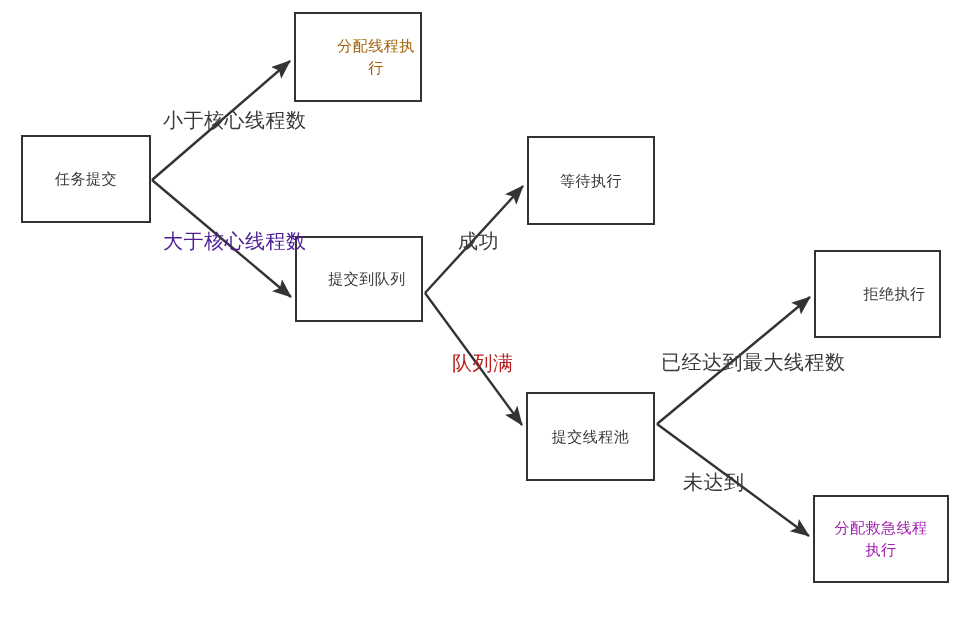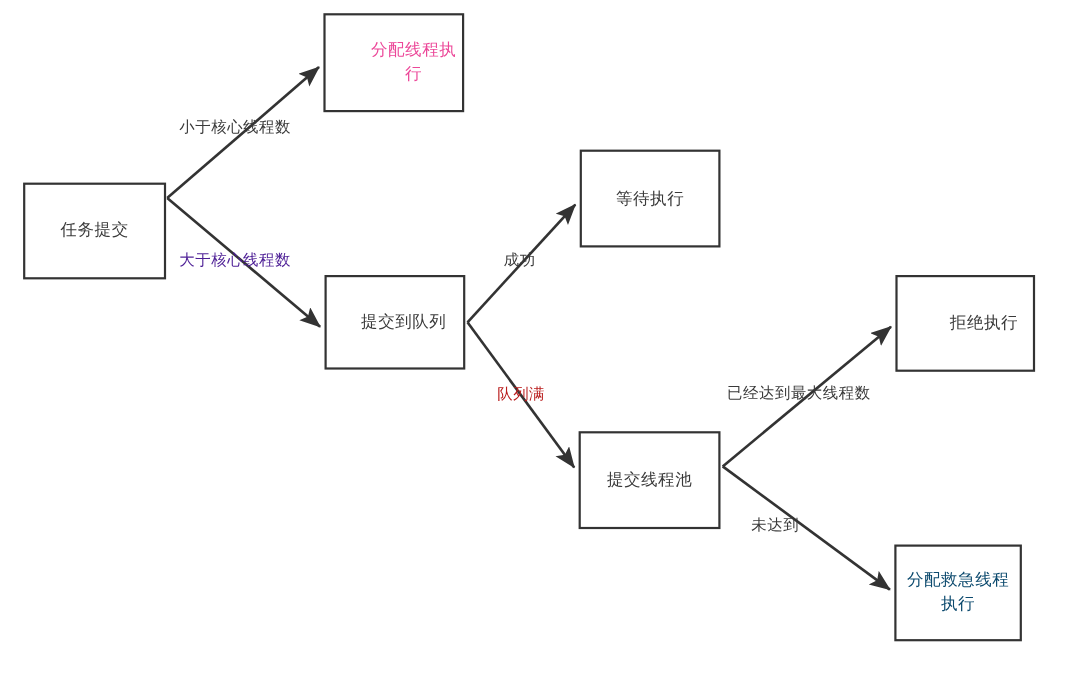"分配线程执行" div.node-box { color: #ec4899 -> #a16207 }
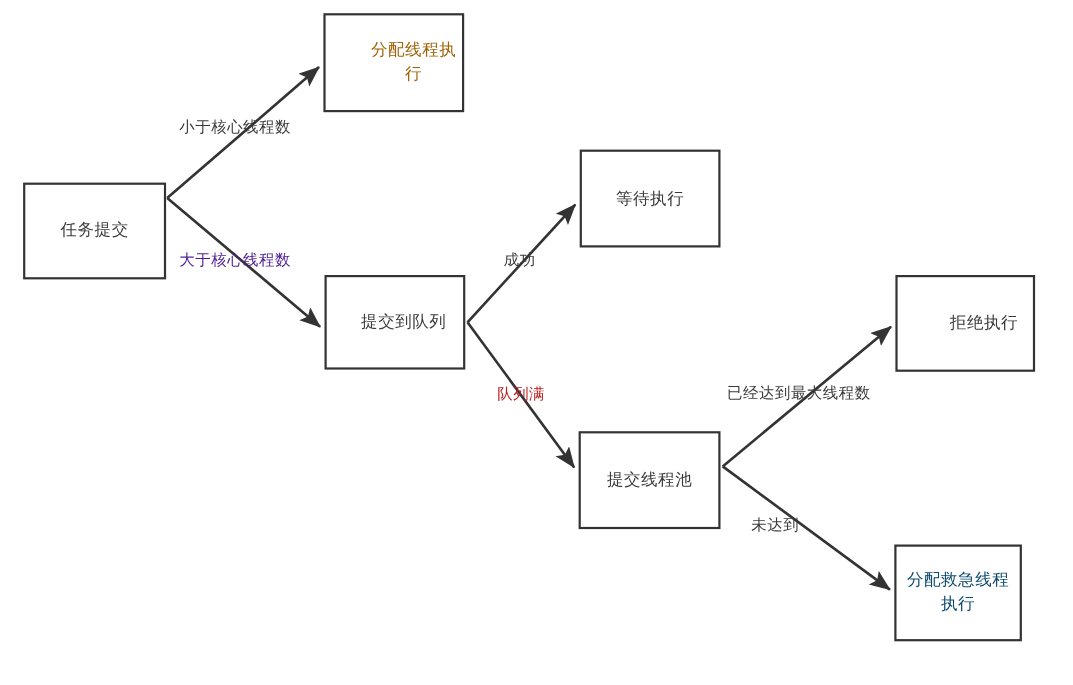"小于核心线程数" .edge-label { font-size: 14px -> 20px }
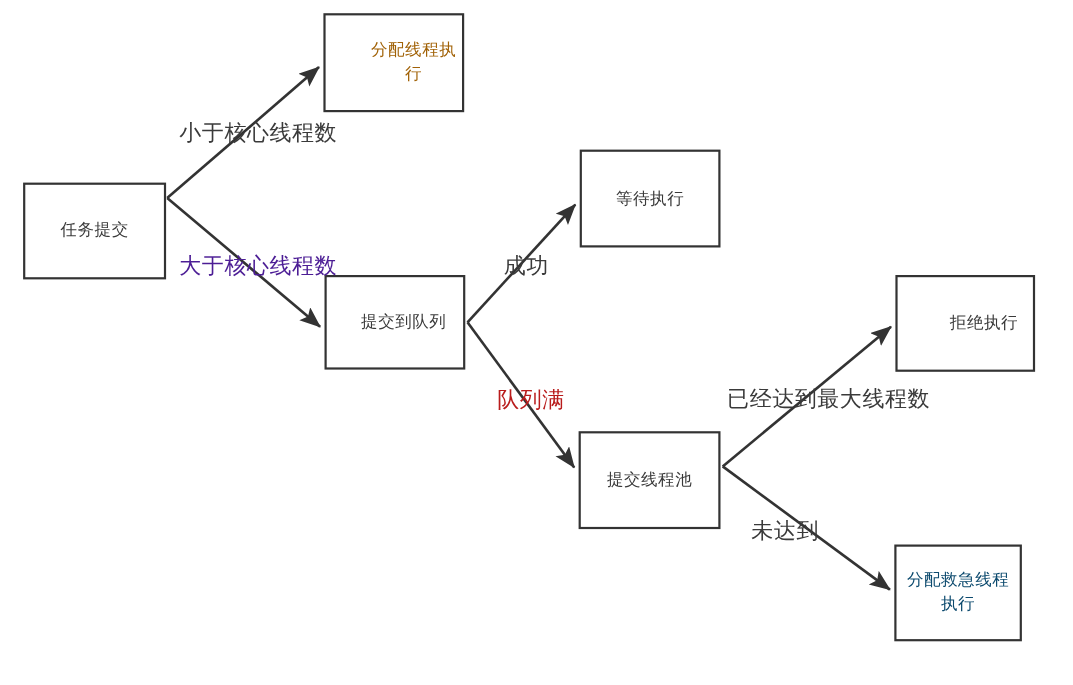"任务提交" div.node-box { margin-top: 31px -> none }
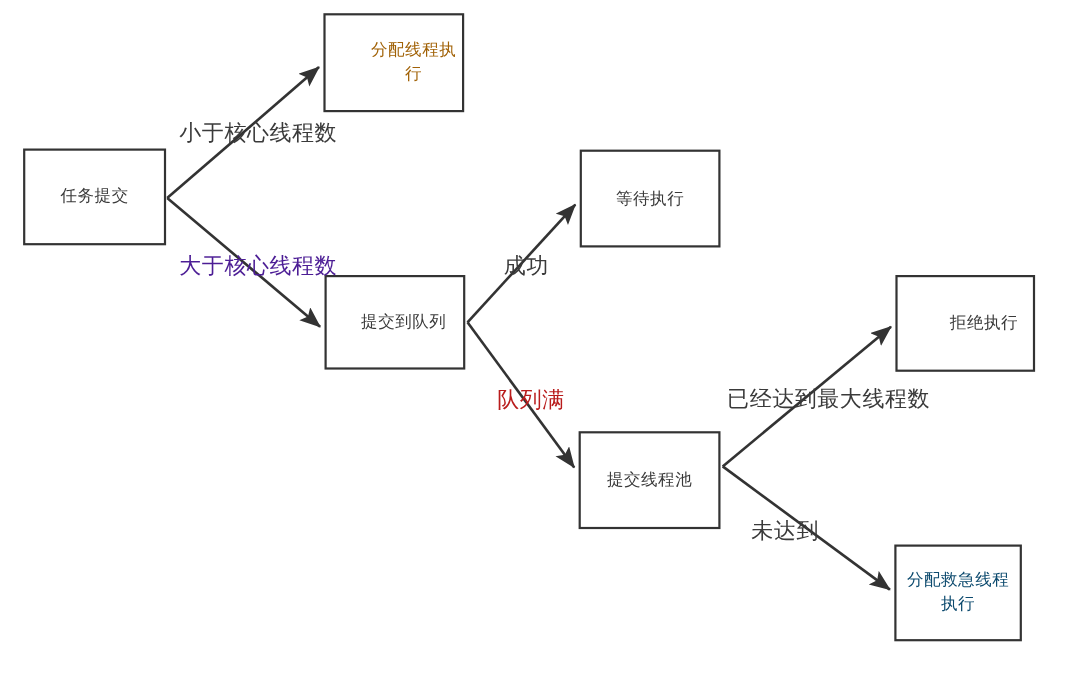"提交到队列" div.node-box { top: 250px -> 236px }
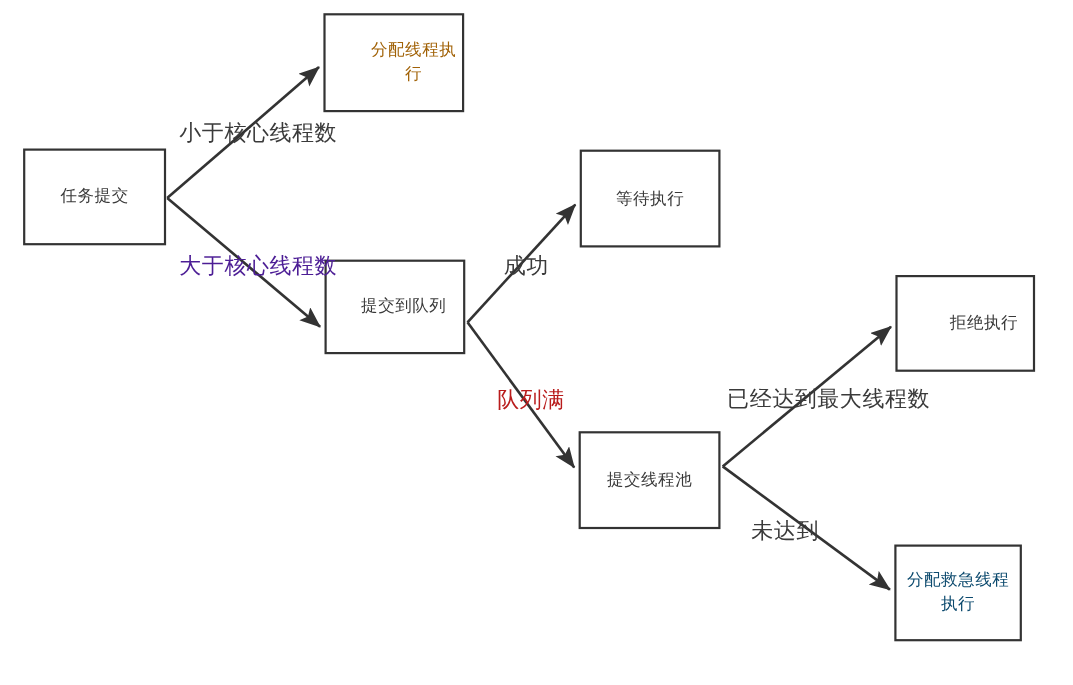"分配救急线程" div.node-box { color: #0c4a6e -> #a21caf; width: 116px -> 136px }
